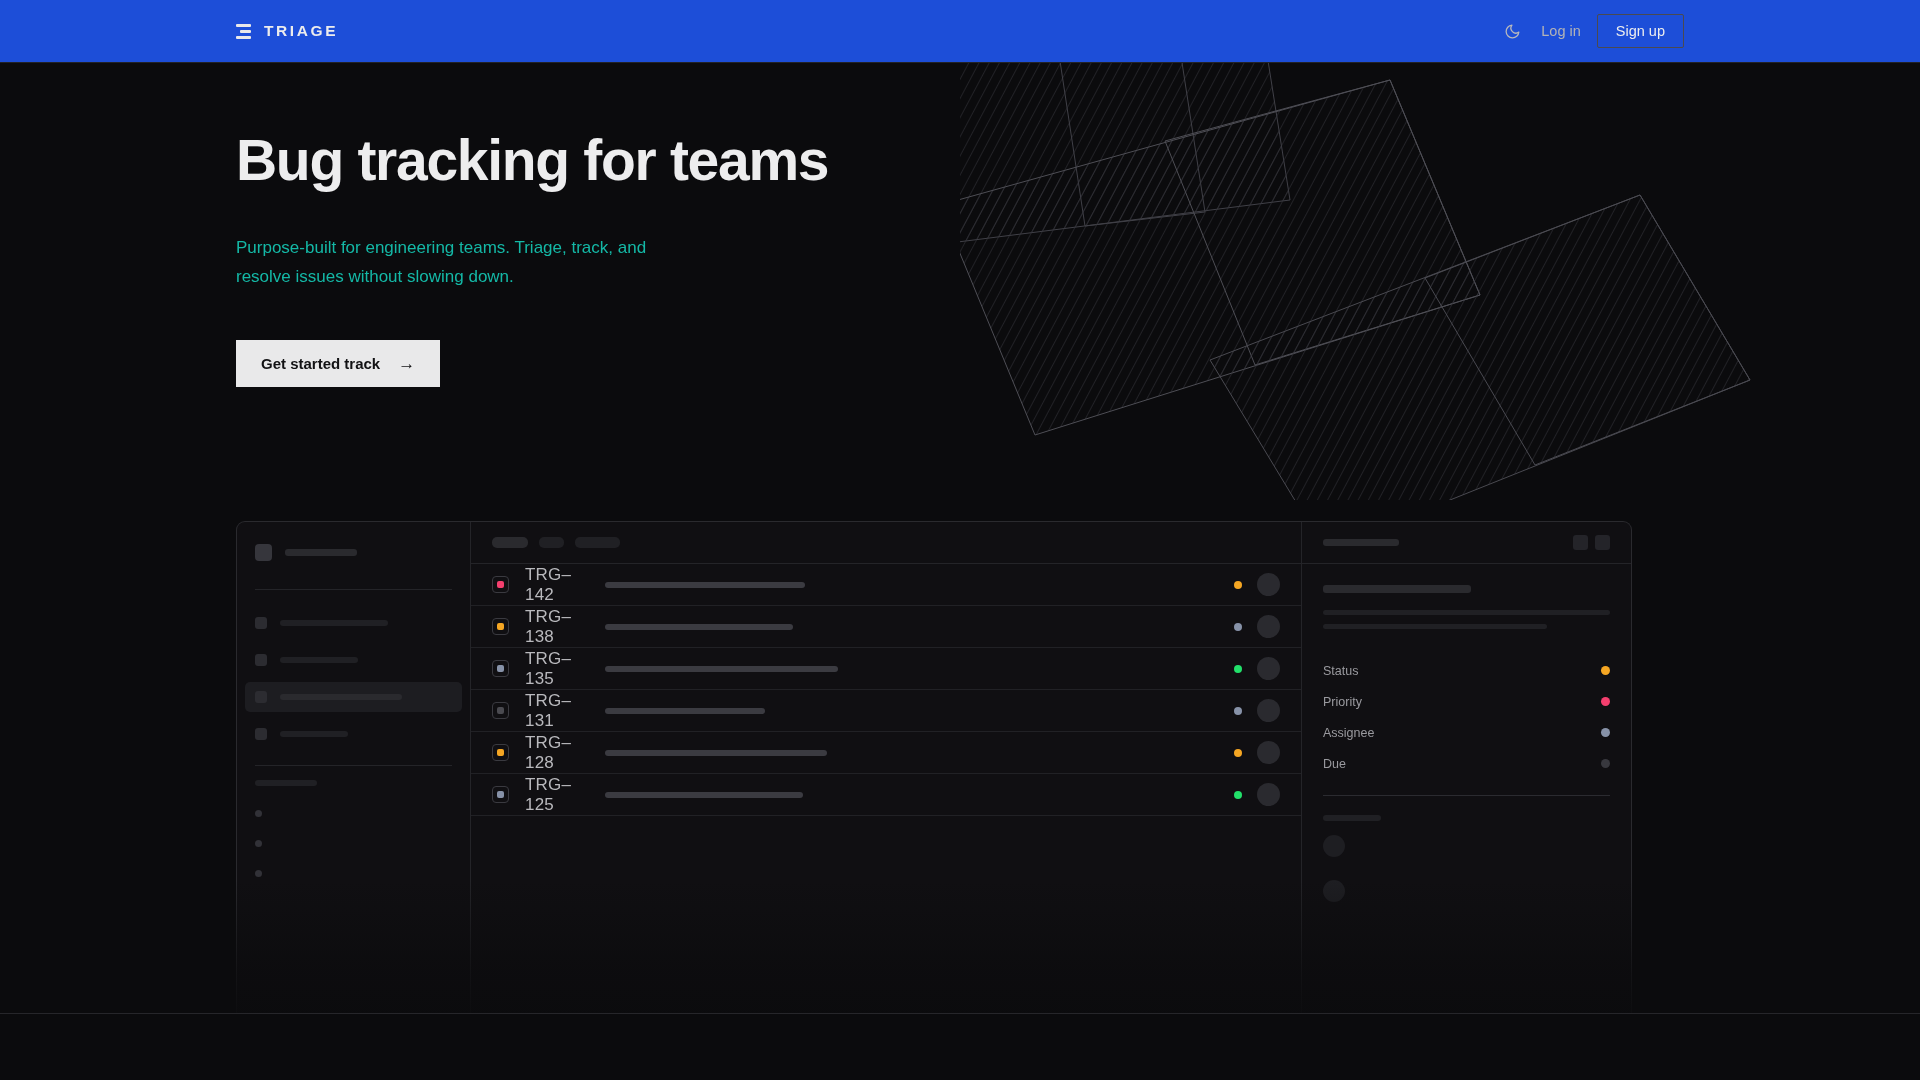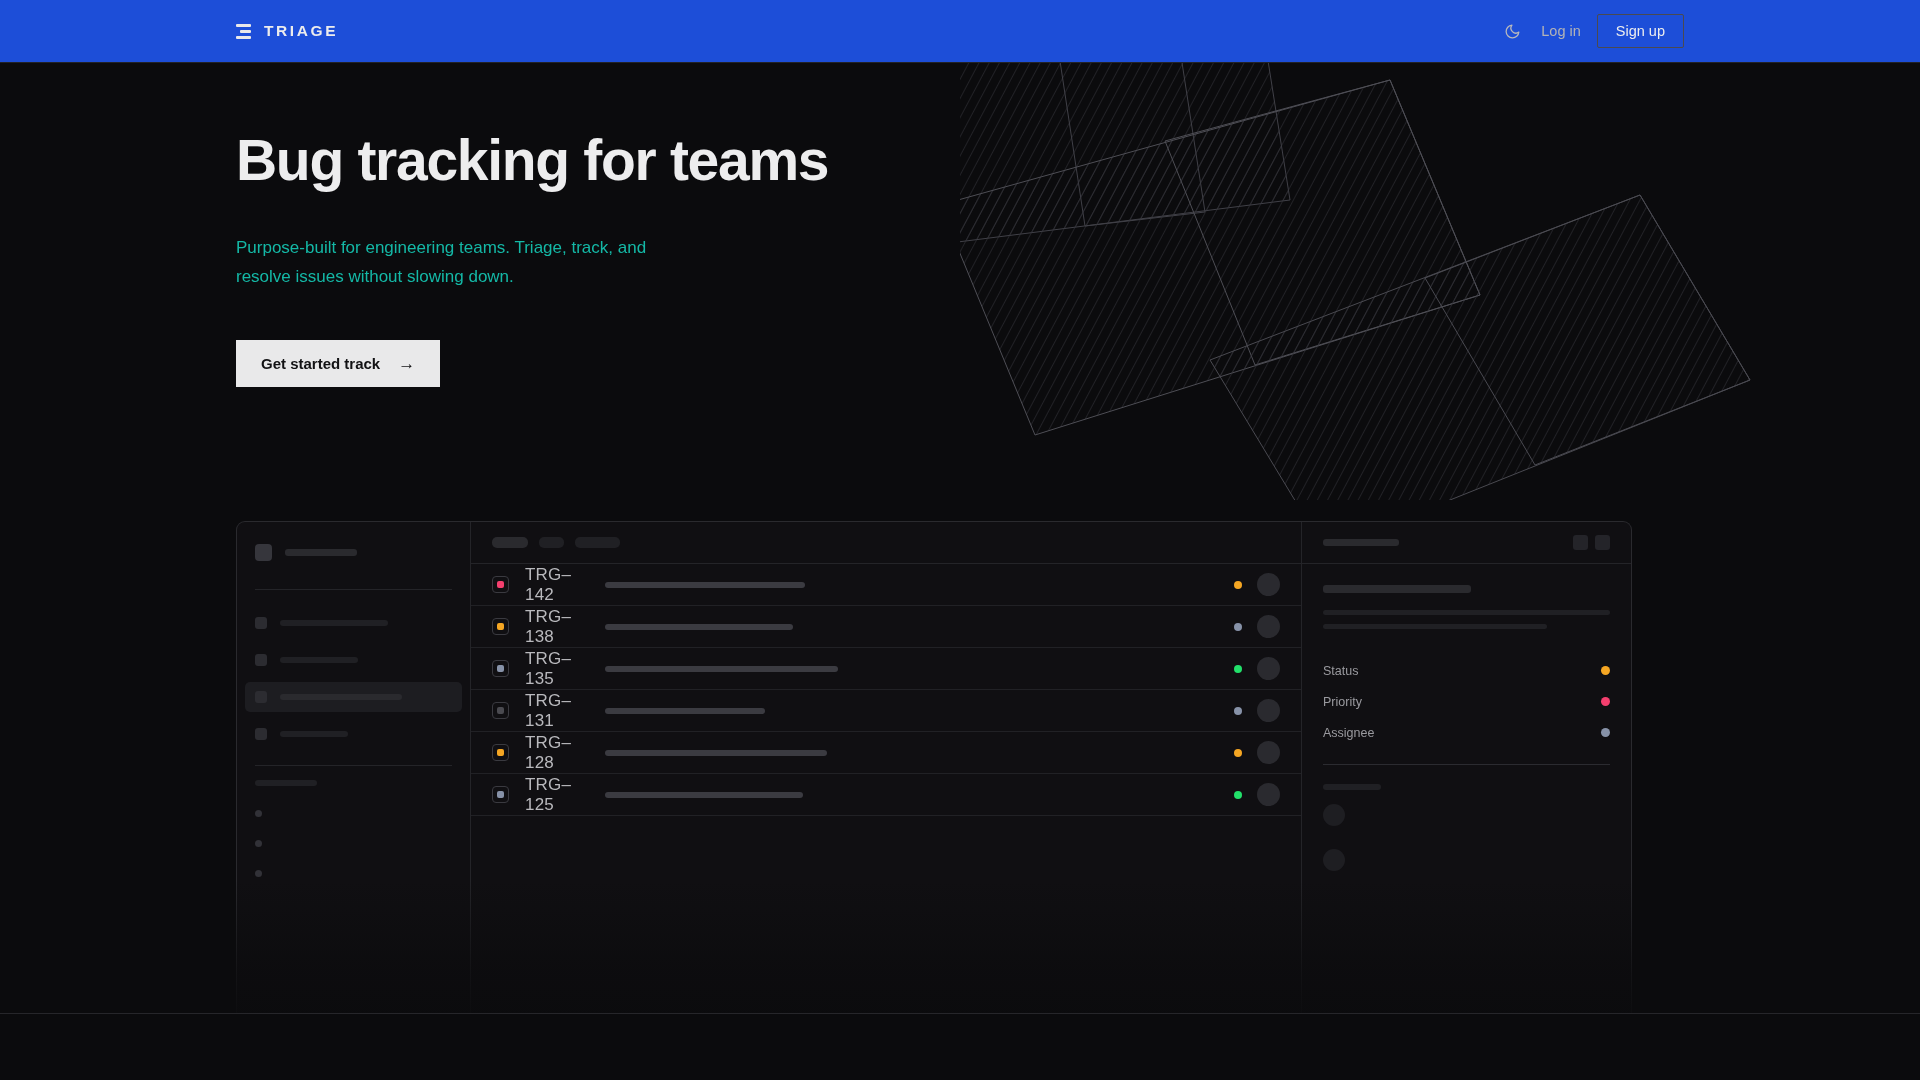"Due" div.det-row { html: none -> <div> <span>Due</span> <span></span> </div> }
